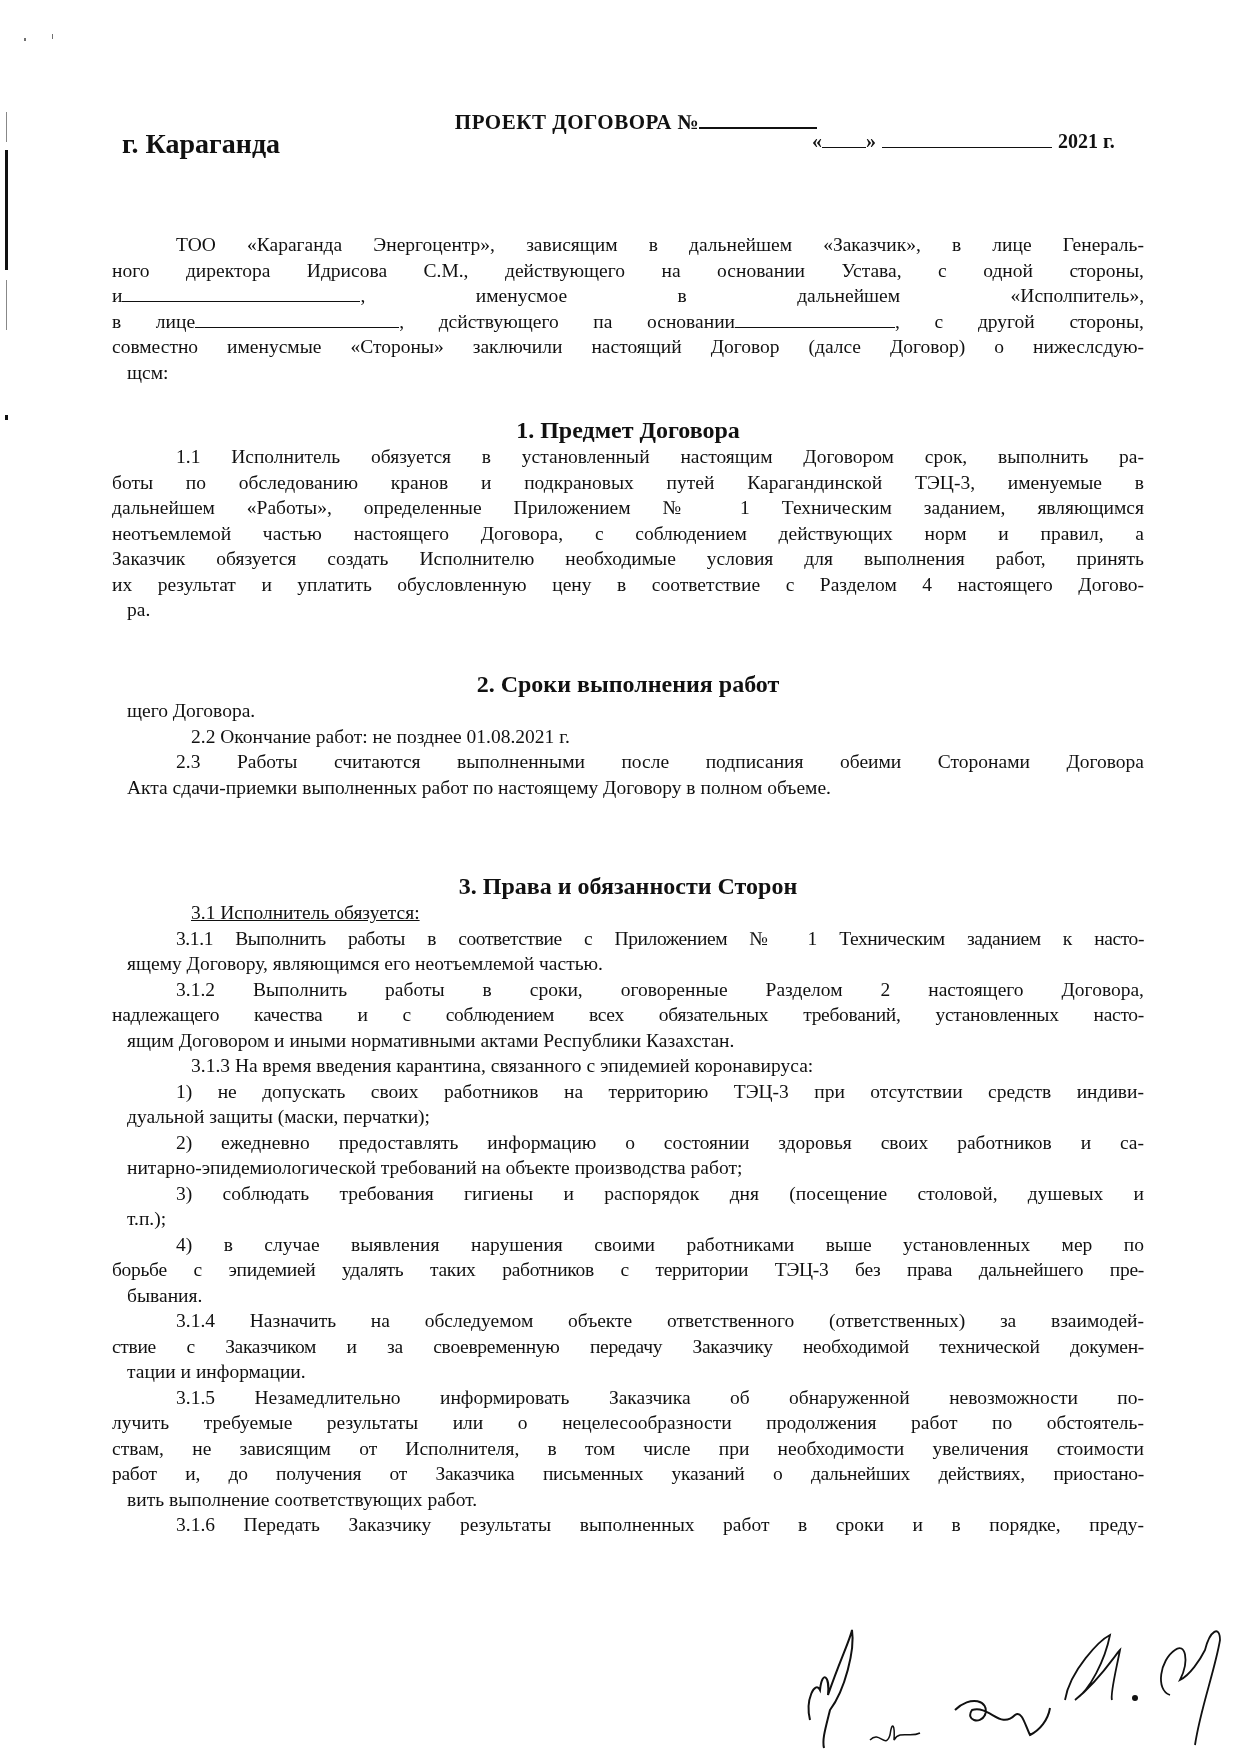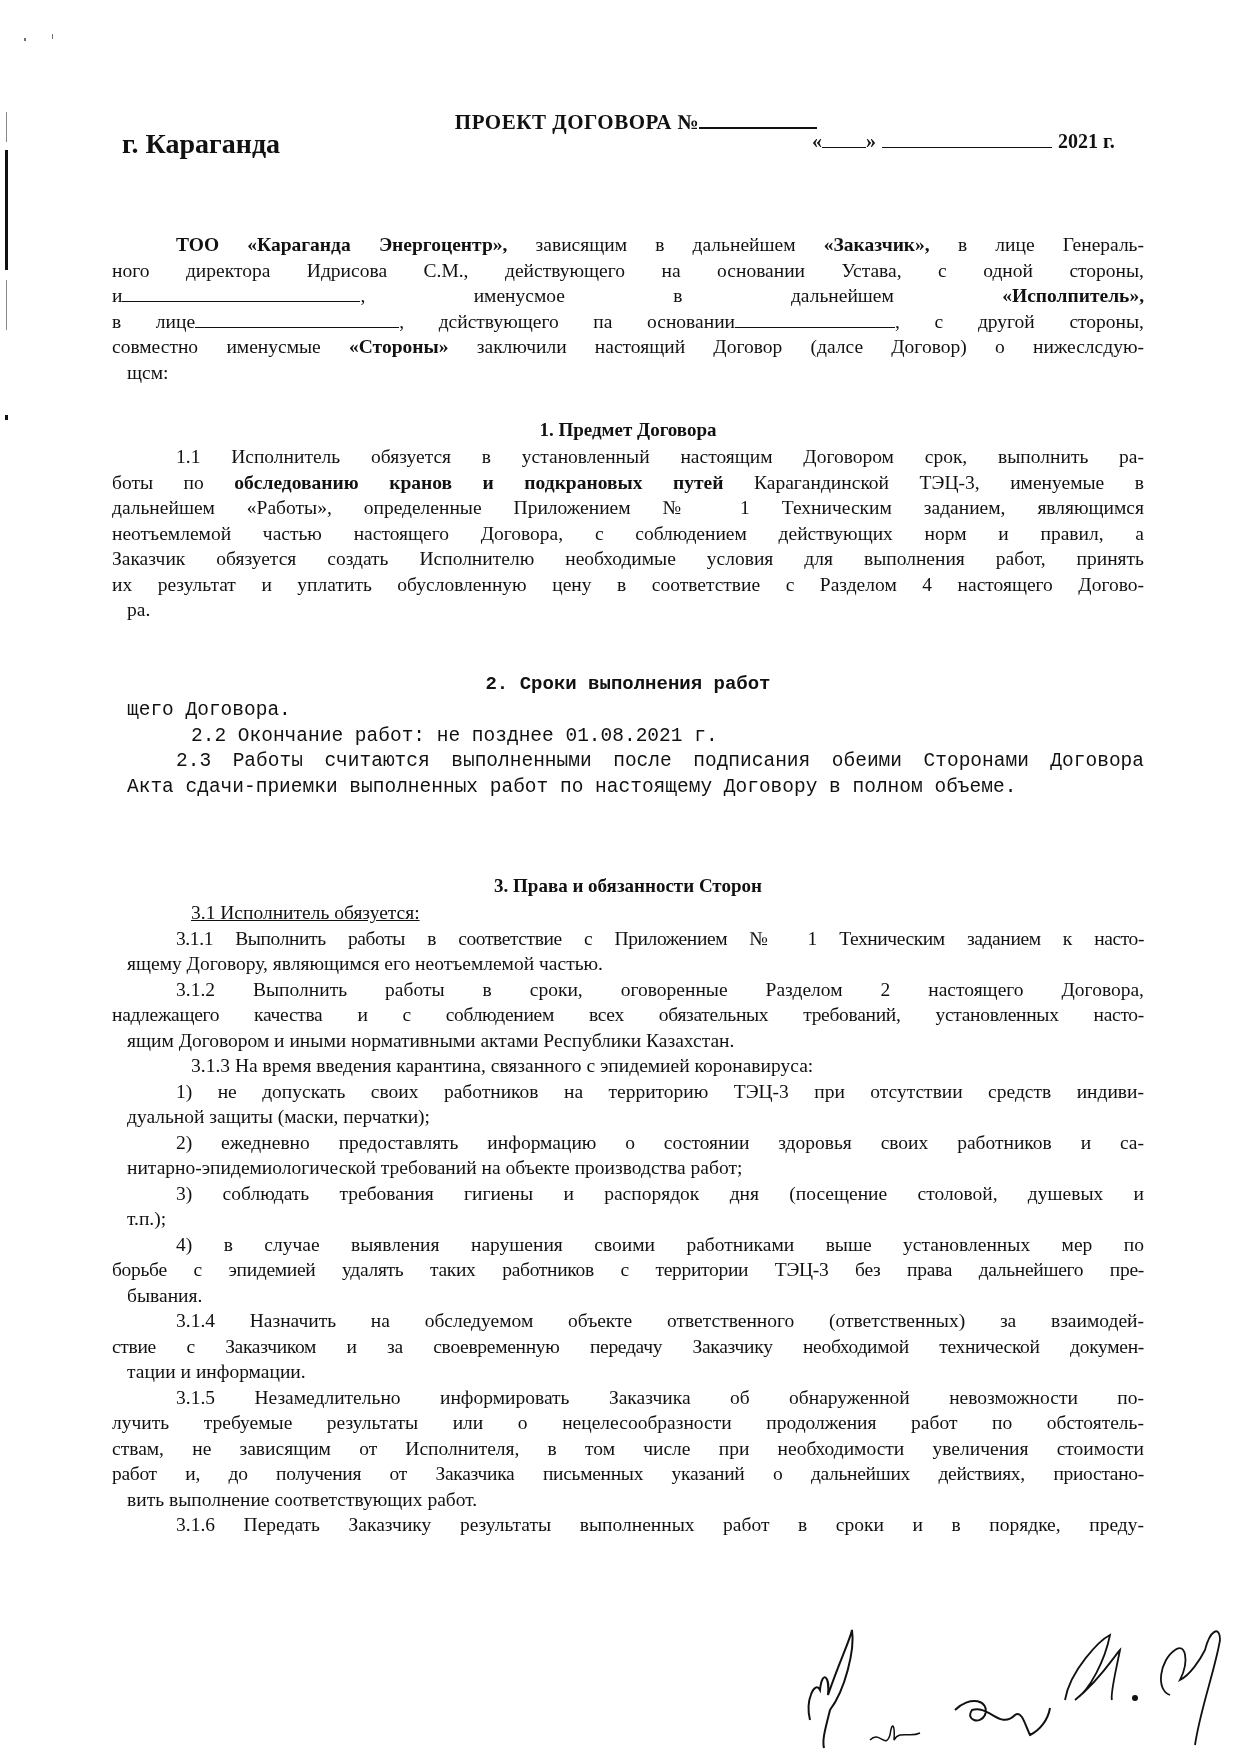"ТОО «Караганда Энергоцентр»," b { font-weight: bold -> normal }
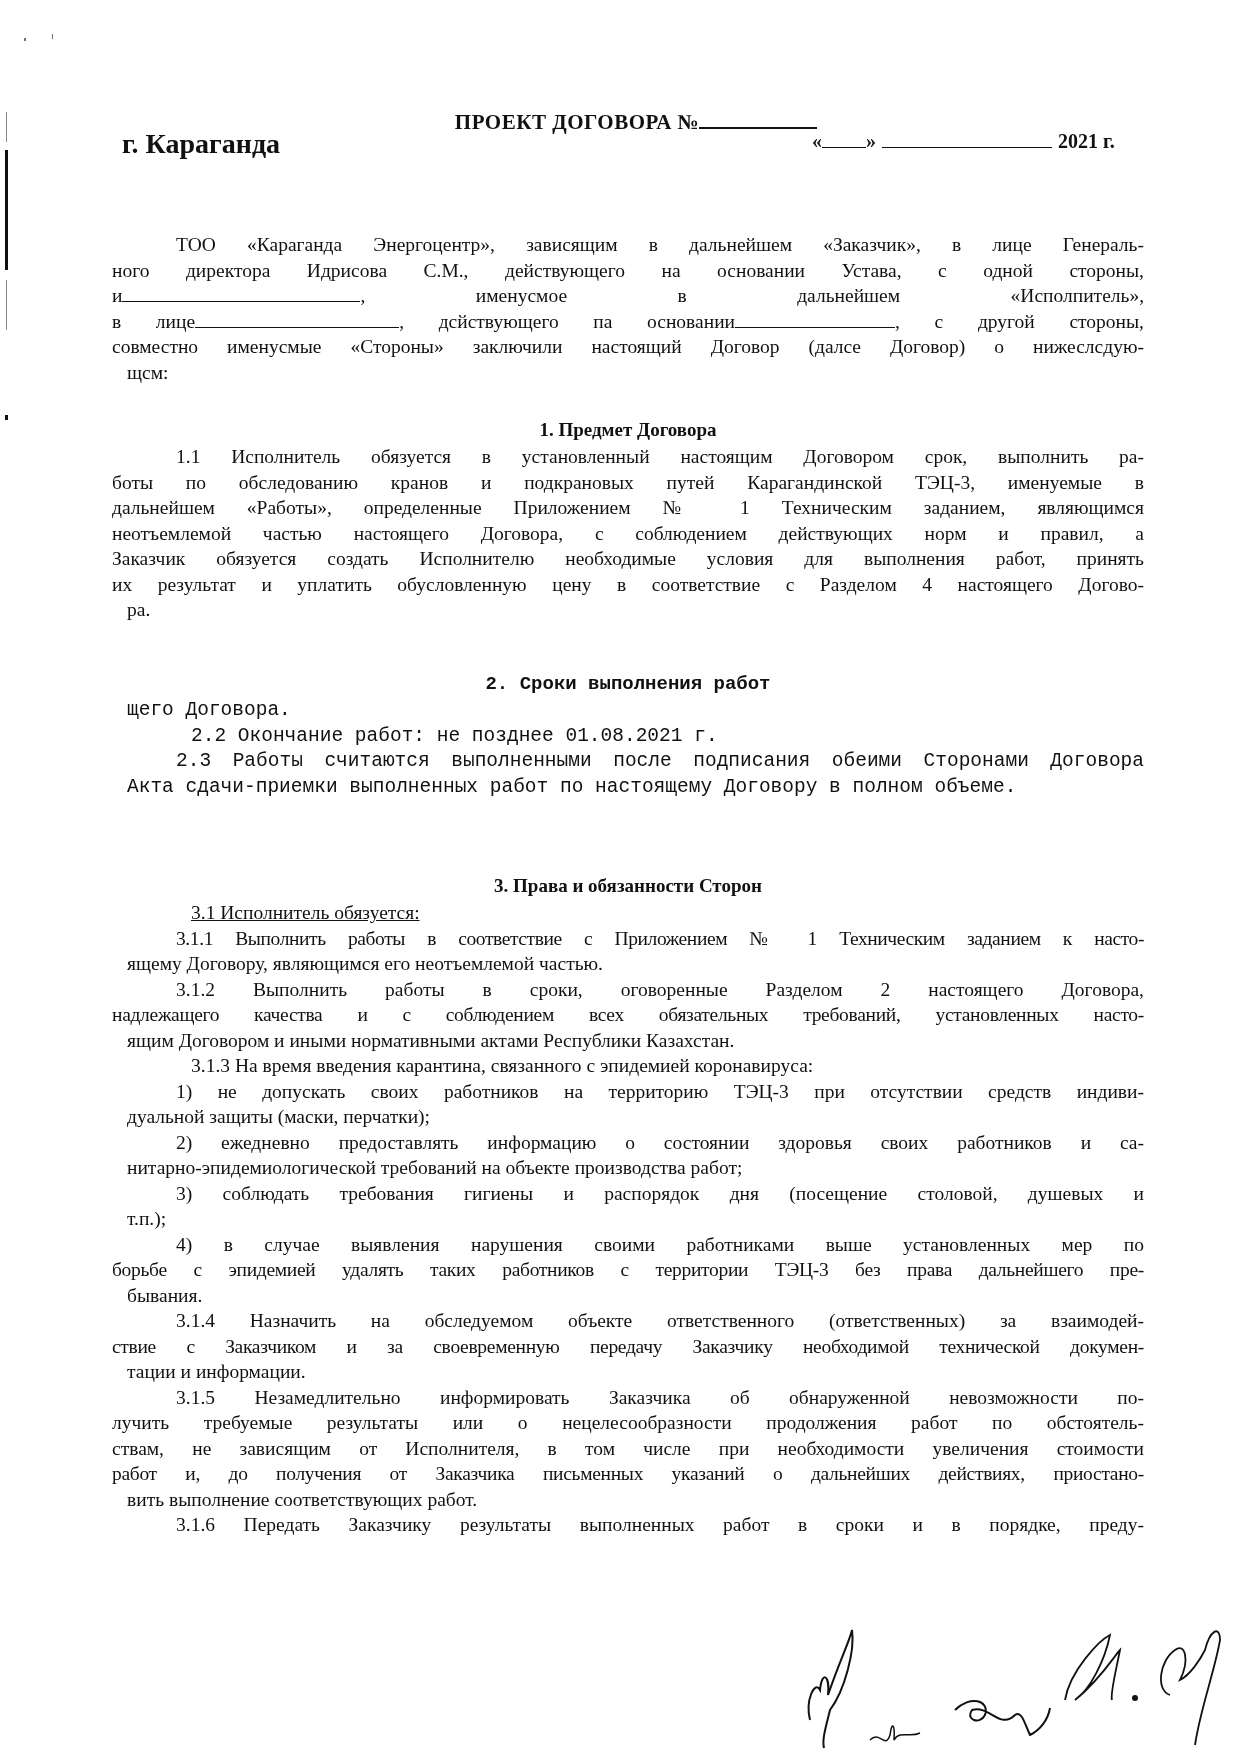"1. Предмет Договора" .h { font-size: 19px -> 24px }
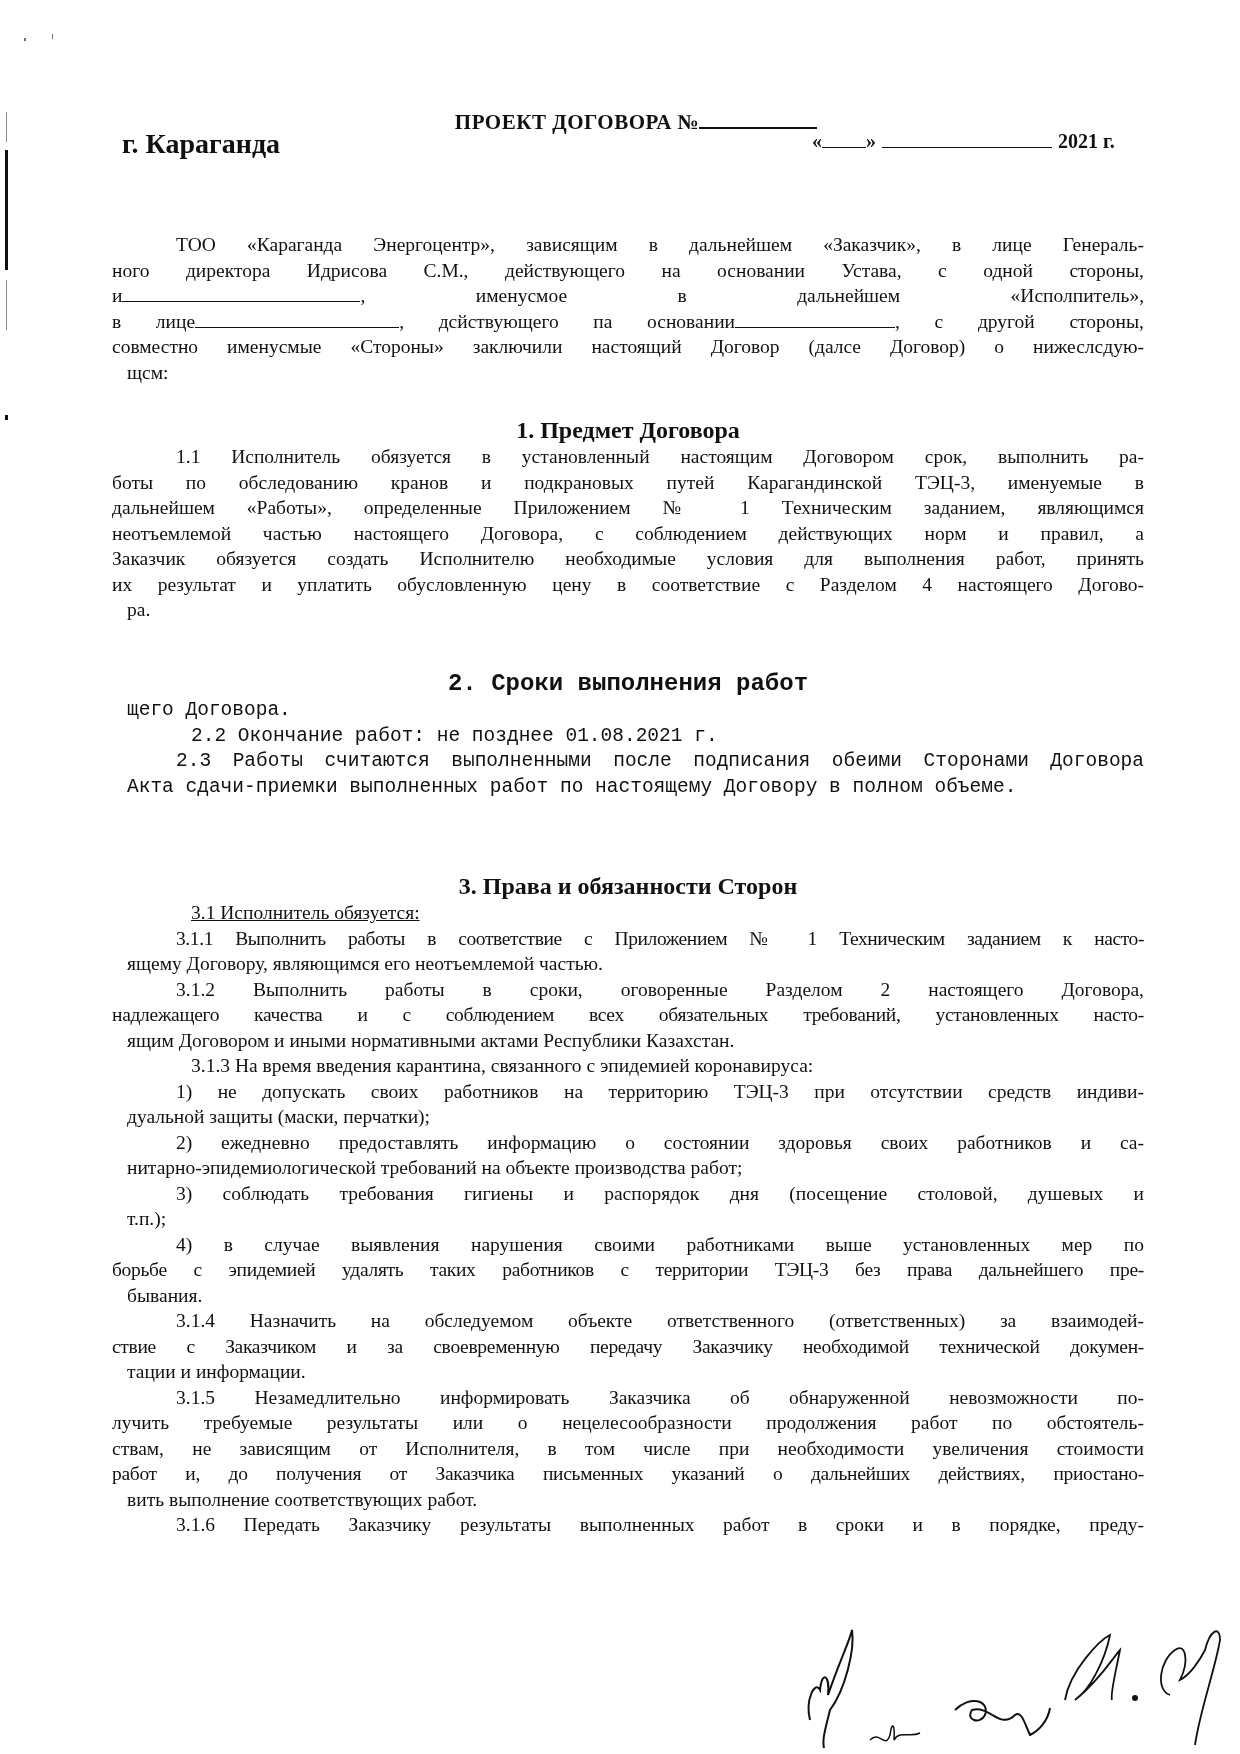"2. Сроки выполнения работ" div.body { font-family: Liberation Mono, monospace -> none }
